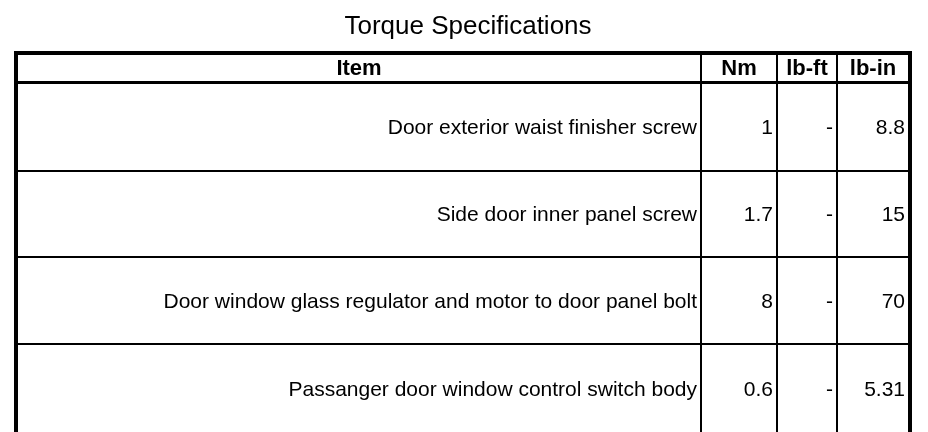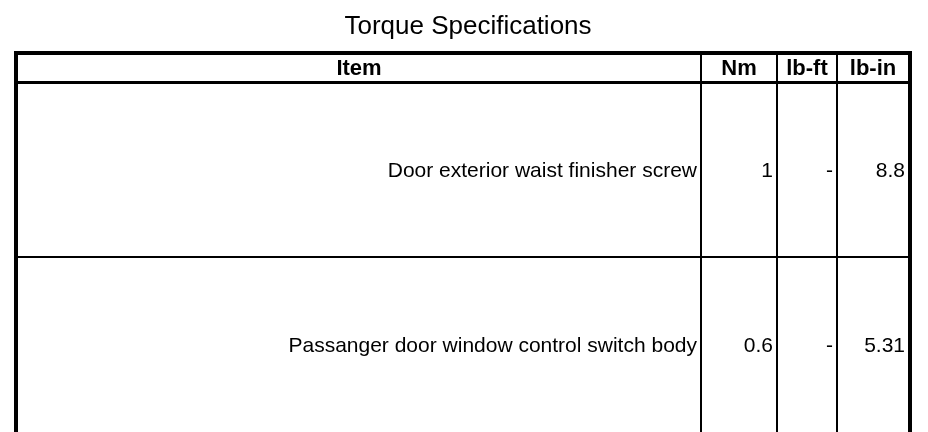"Side door inner panel screw" tr { html: none -> <tr> <td>Side door inner panel screw</td> <td>1.7</td> <td>-</td> <td>15</td> </tr> }
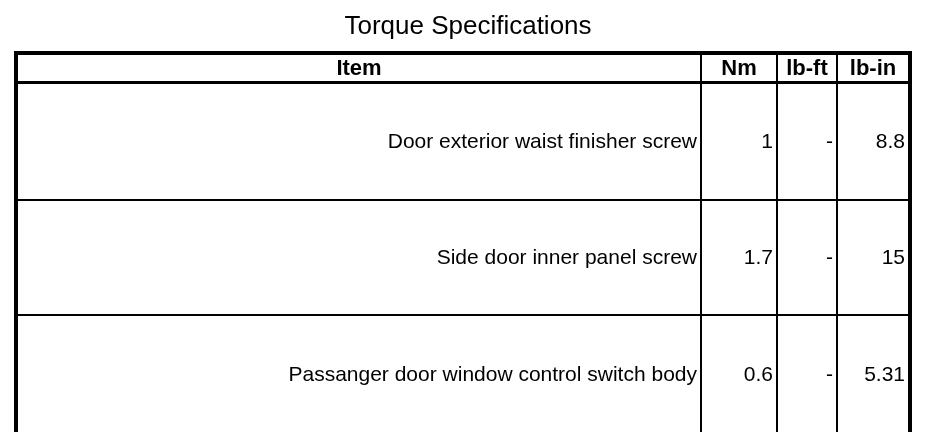"Door window glass regulator and" tr { html: none -> <tr> <td>Door window glass regulator and motor to door panel bolt</td> <td>8</td> <td>-</td> <td>70</td> </tr> }
